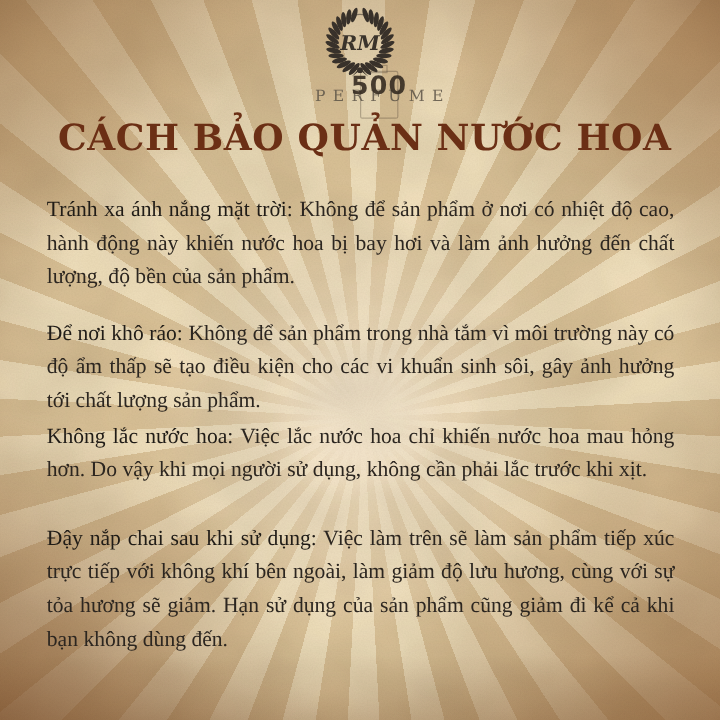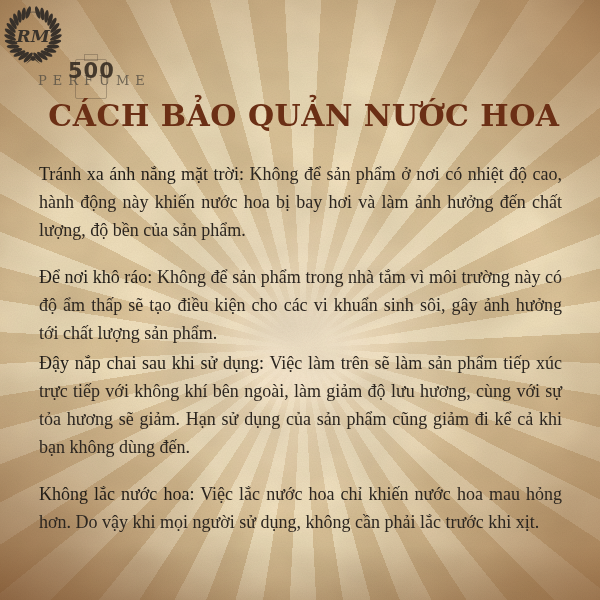"RM" .logo { align-items: flex-start -> center }
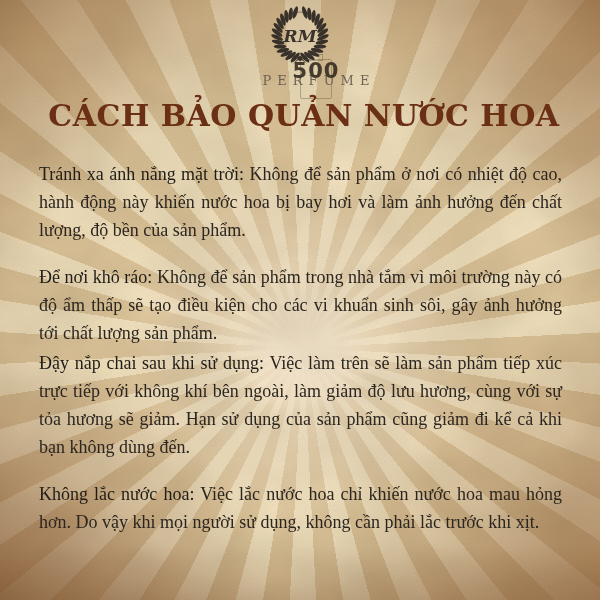"Đậy nắp chai sau khi" p.tip { order: before "Không lắc nước hoa: Việc" -> after "Không lắc nước hoa: Việc" }
